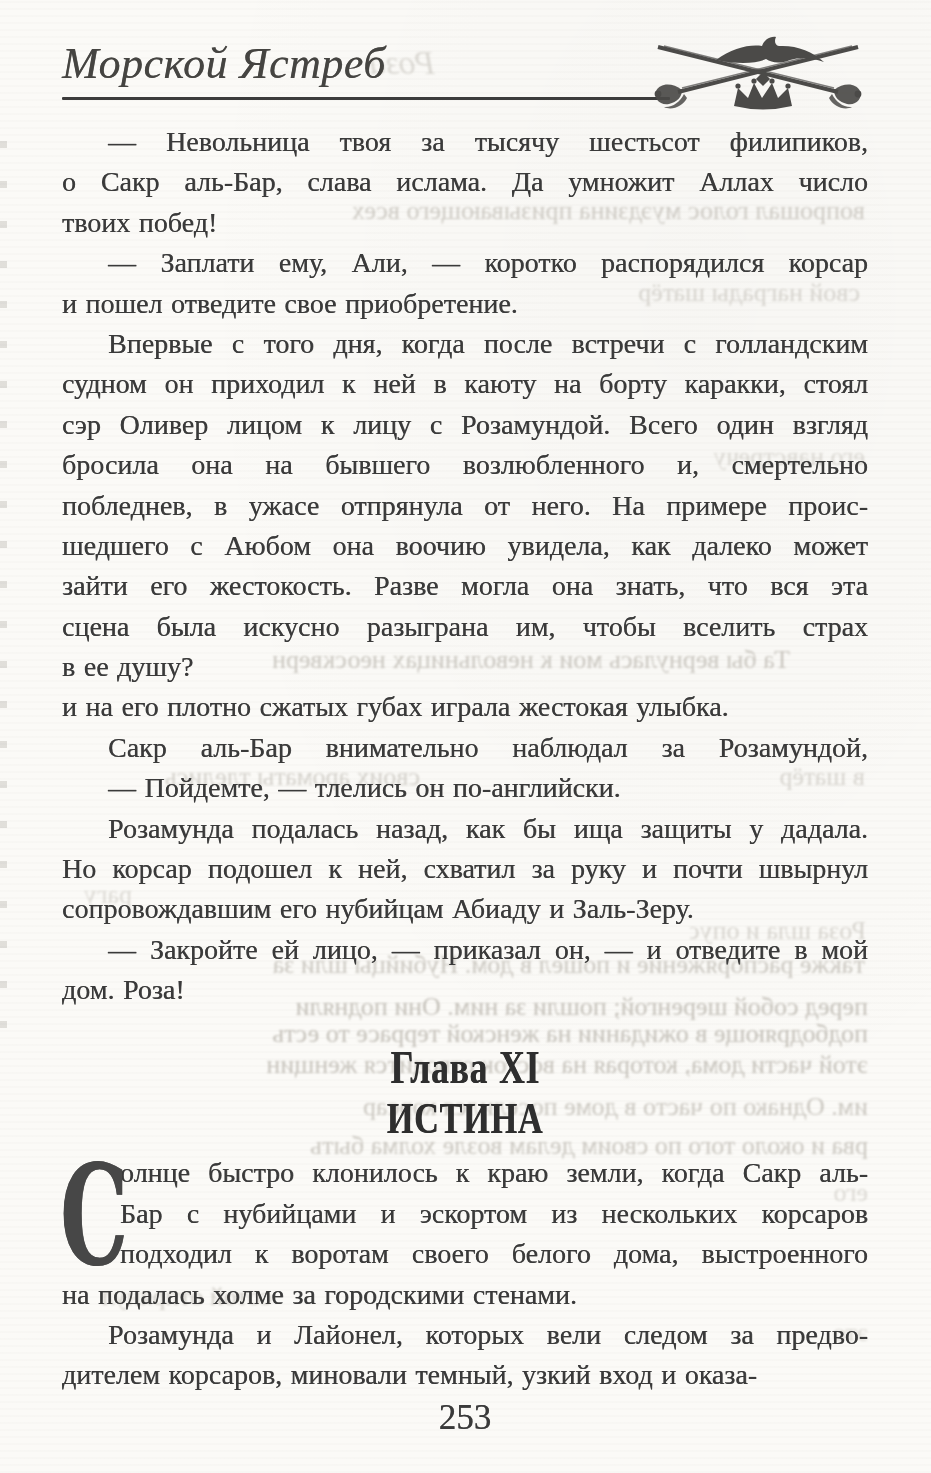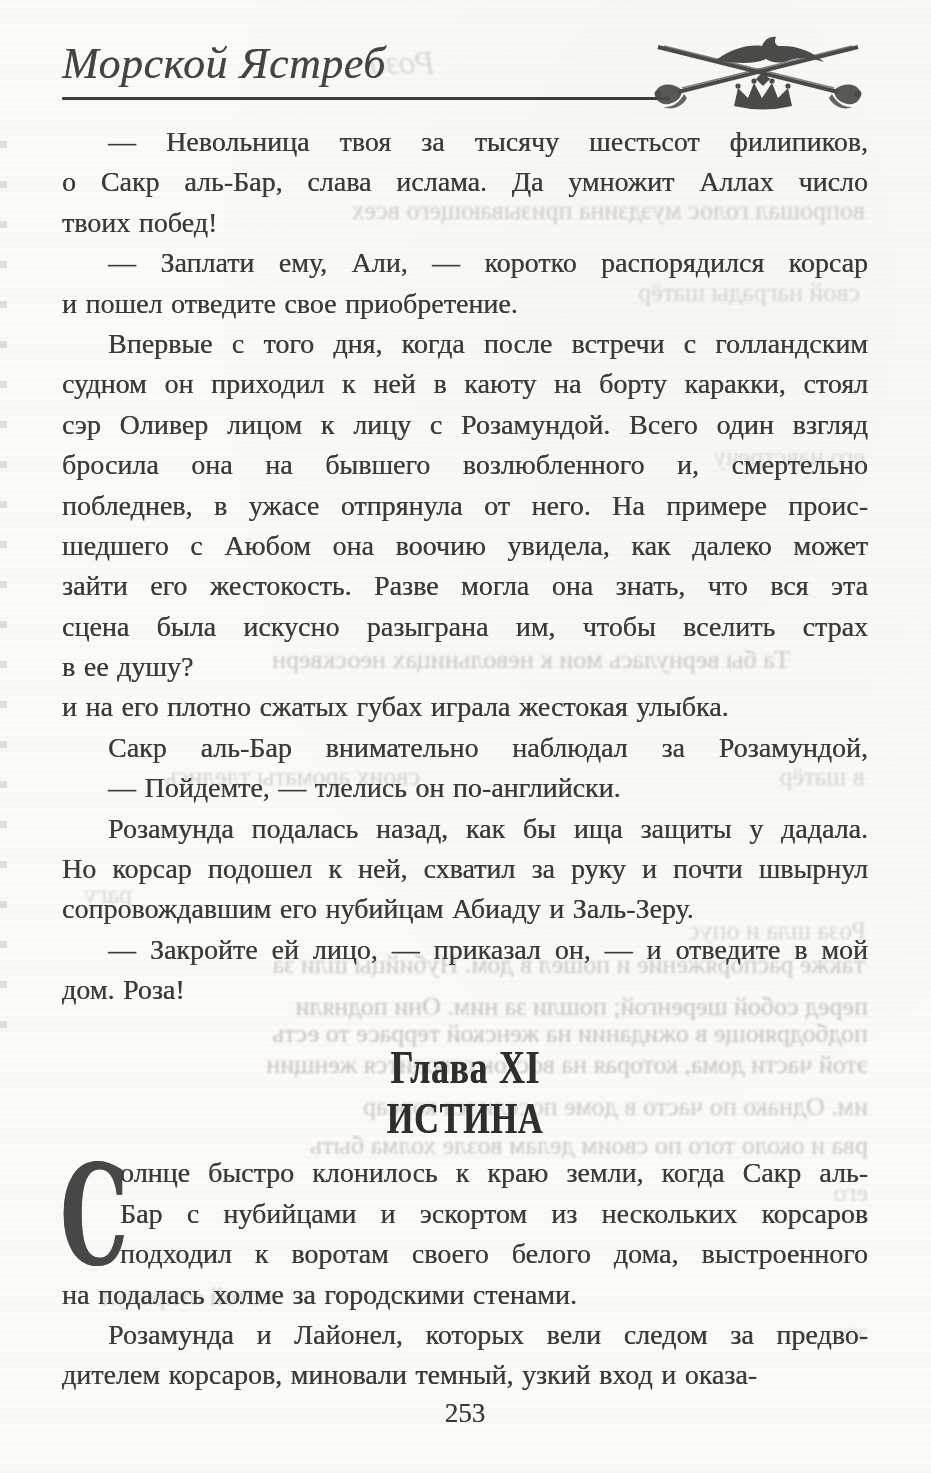"253" #page-number { font-size: 27px -> 35px }
